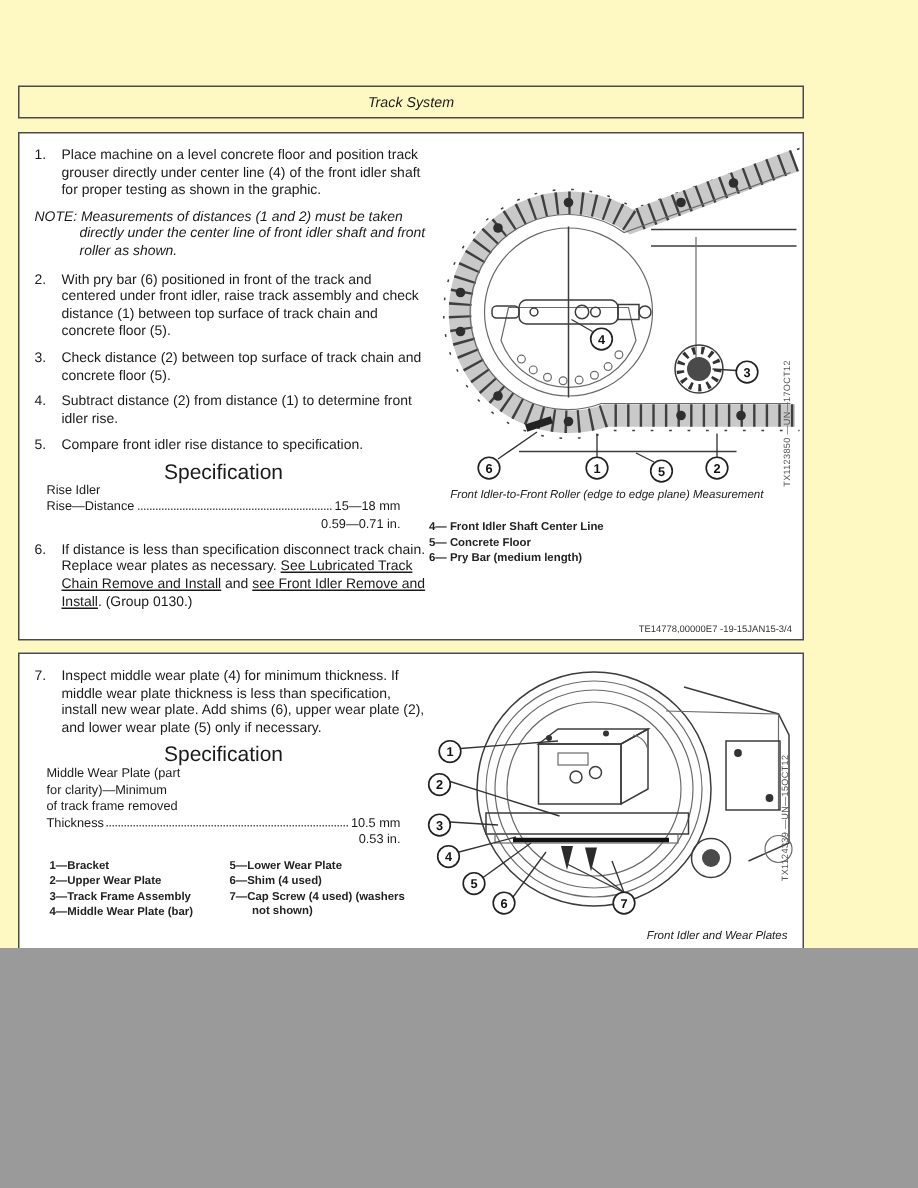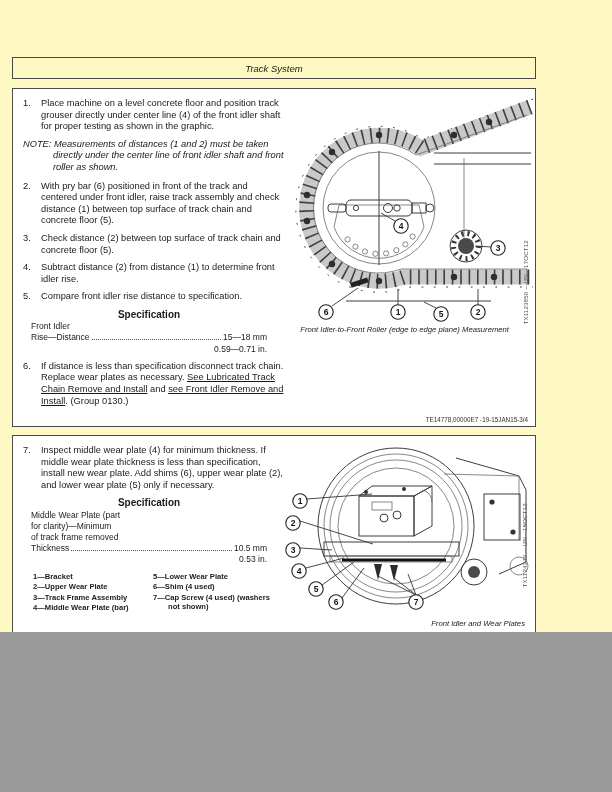"Specification" .spec-h { font-size: 10px -> 14px; font-weight: bold -> normal }
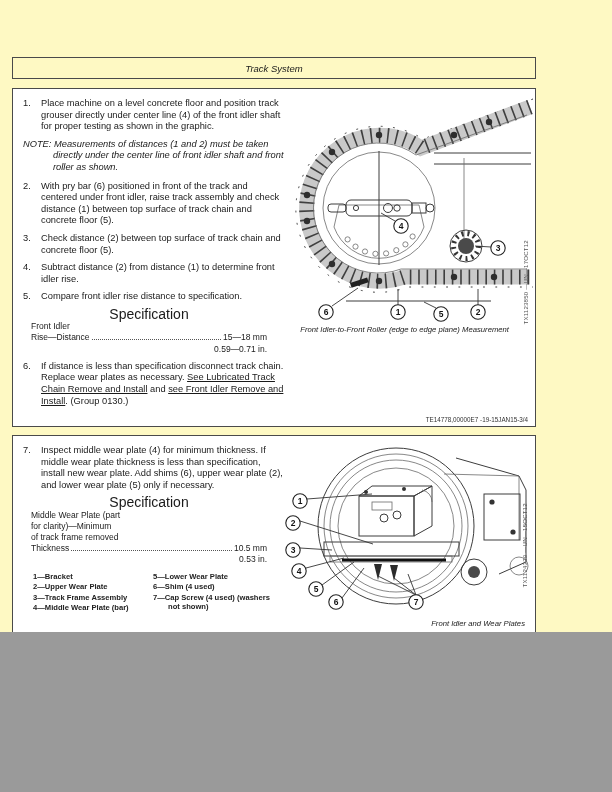"Front Idler" div { text: Front -> Rise }
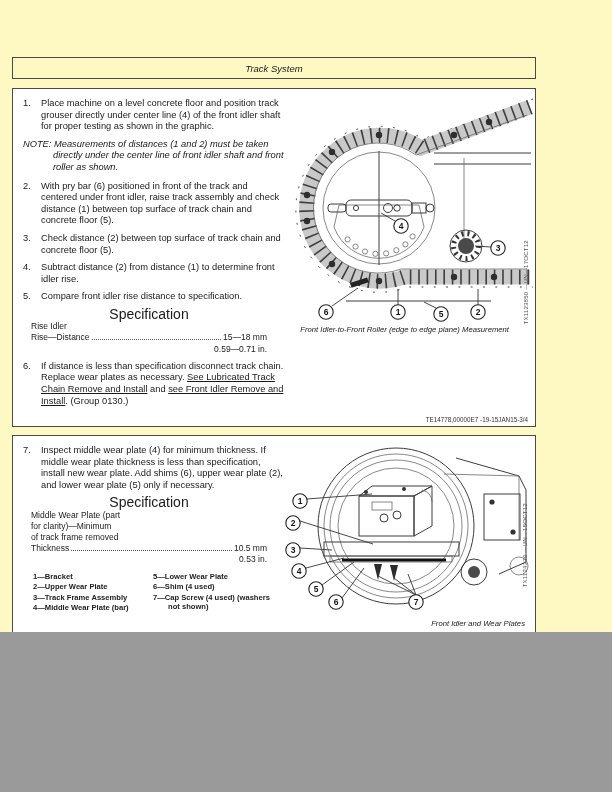"4— Front Idler Shaft Center" div.lcol1-2 { html: none -> <div> <div>4— Front Idler Shaft Center Line</div> <div>5— Concrete Floor</div> <div>6— Pry Bar (medium length)</div> </div> }
